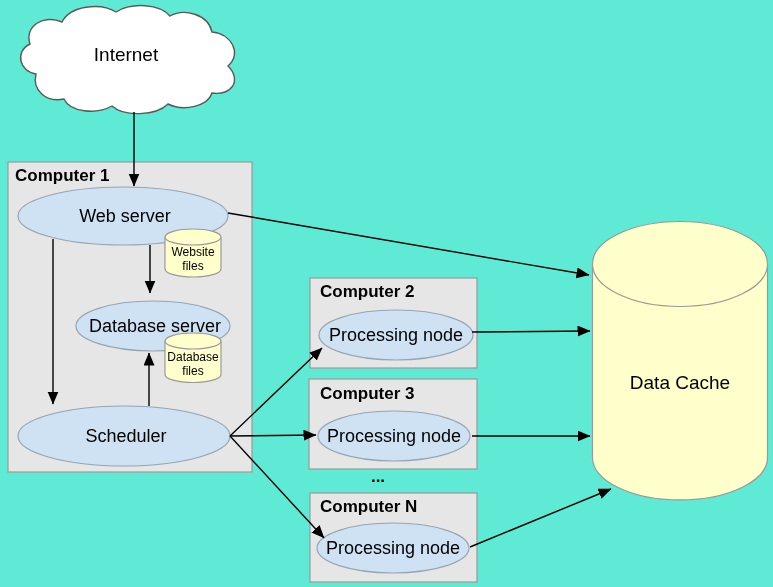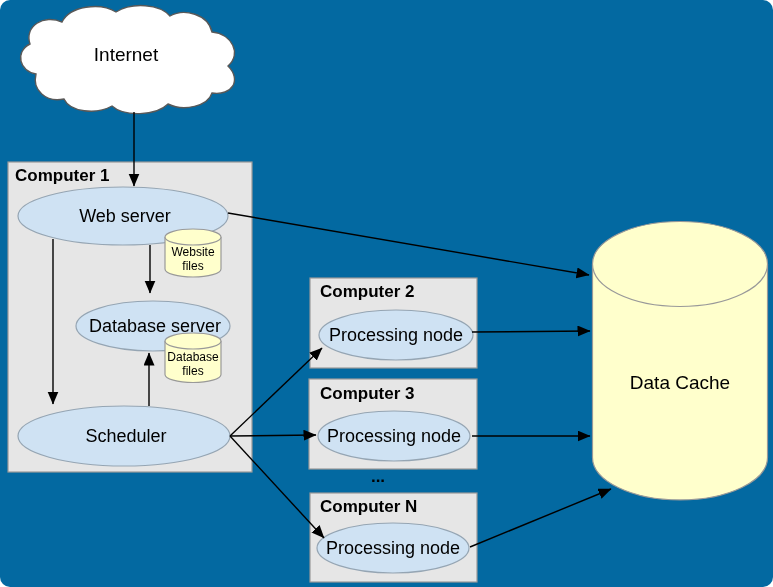"Internet" .stage { background: #0369a1 -> #5eead4; border-radius: 10px -> none }
